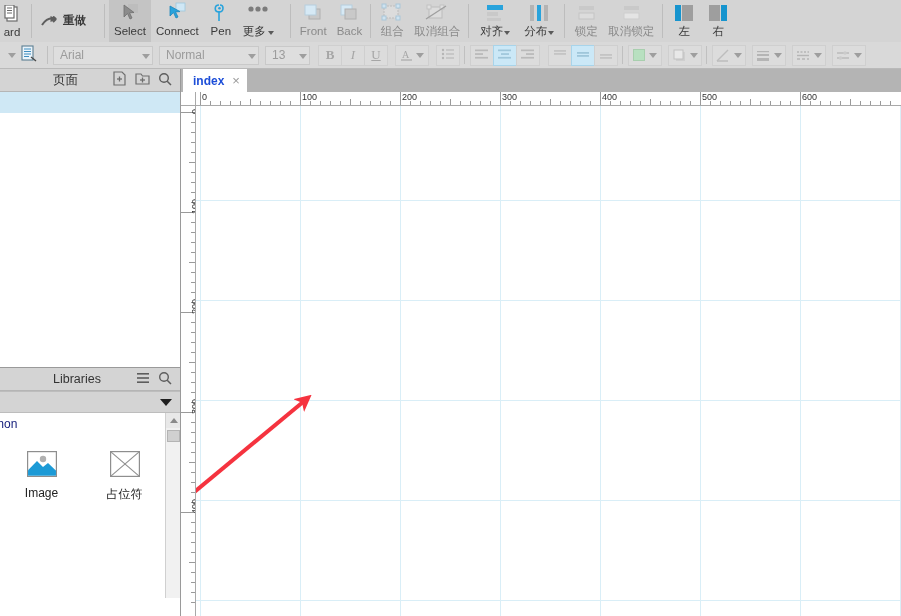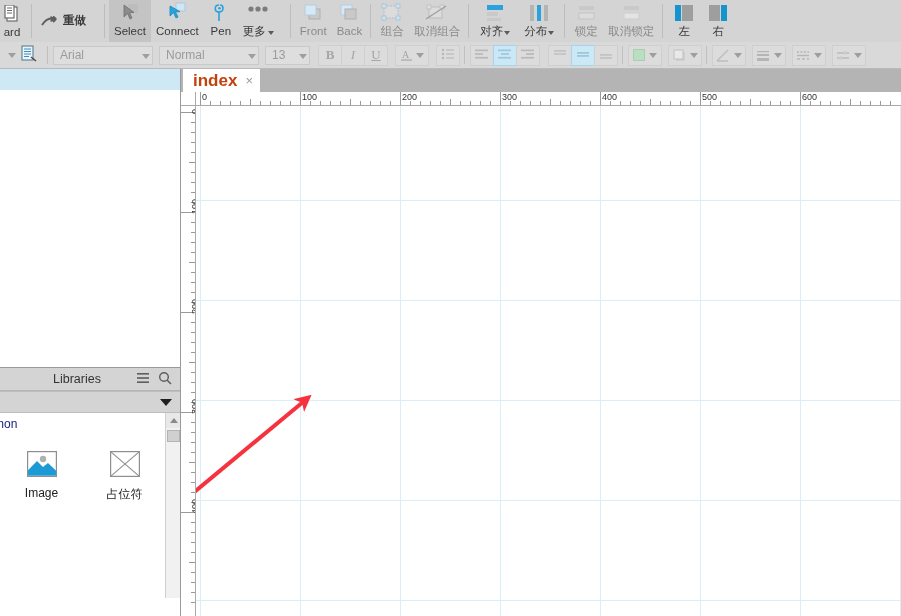"页面" div.panel-head { html: none -> <div> <span>页面</span> <span> <span> <svg> <path></path> <line></line> <line></line> </svg> </span> <span> <svg> <path></path> <line></line> <line></line> </svg> </span> <span> <svg> <circle></circle> <line></line> </svg> </span> </span> </div> }
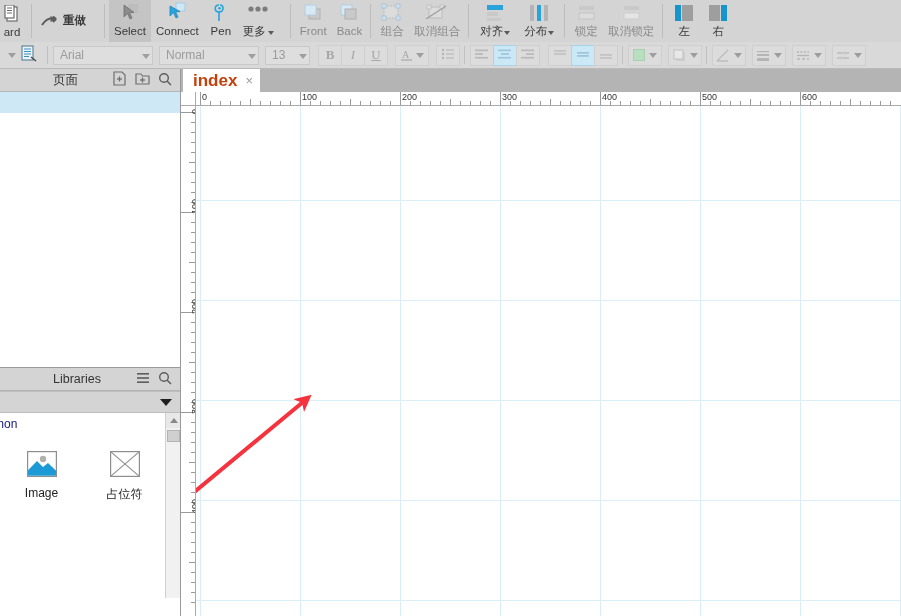"index" .tab-label { color: #c2410c -> #1d4ed8; font-size: 17px -> 12px }
